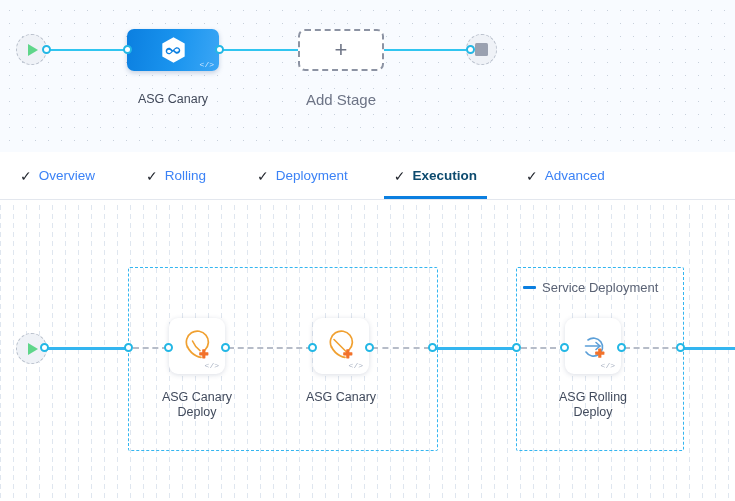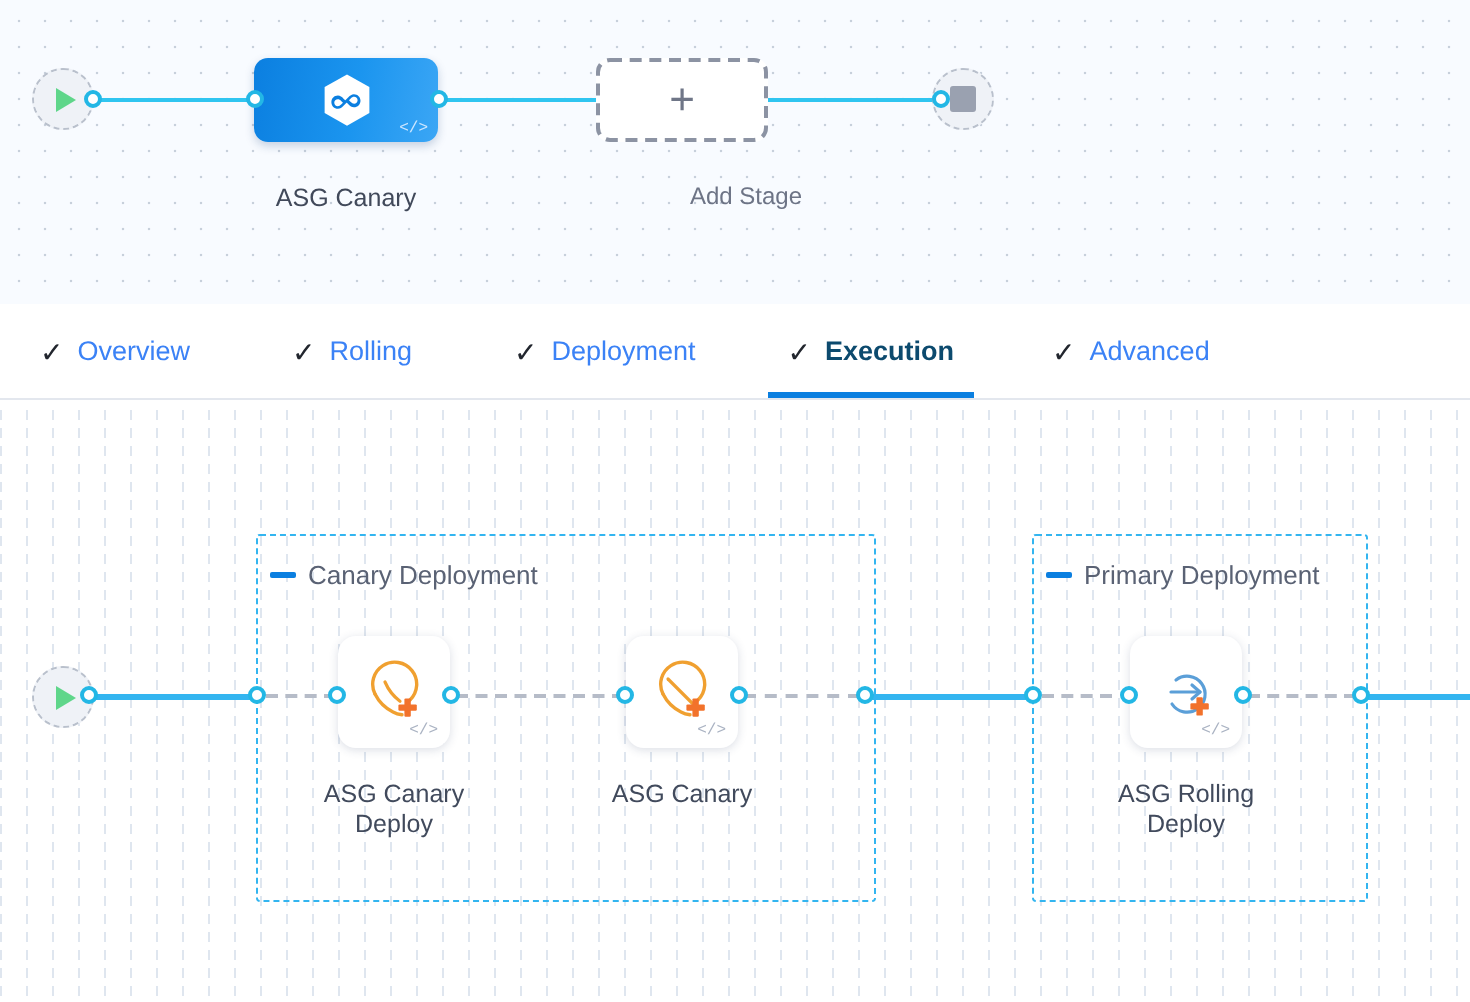"Add Stage" .add-stage-label { font-size: 12px -> 15px; text-align: right -> center }
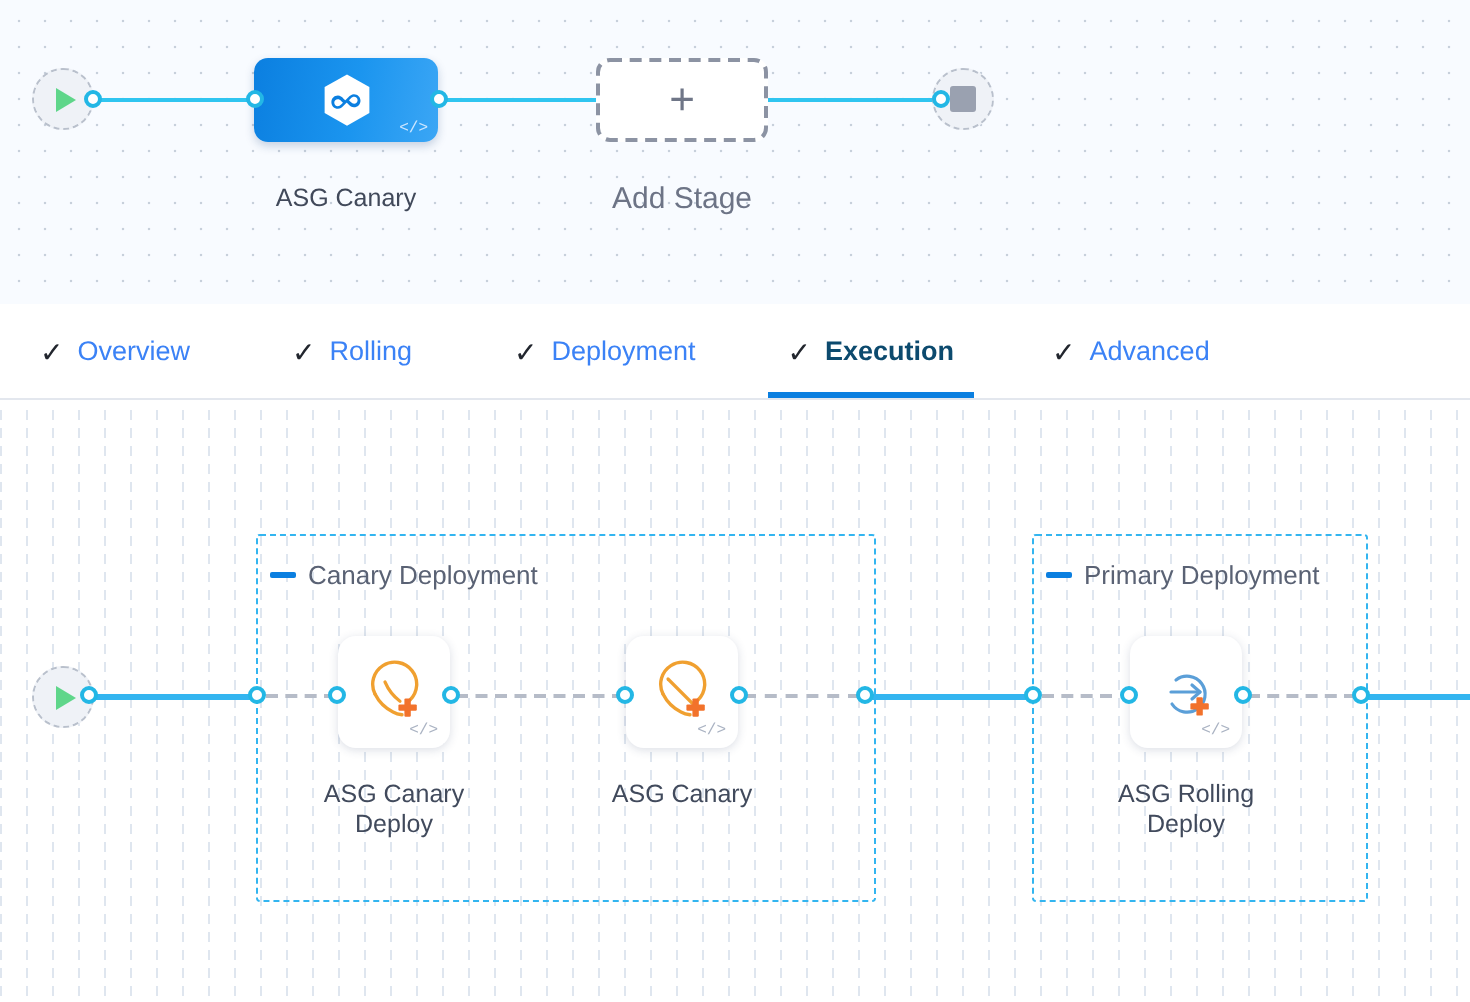"Canary Deployment" div.group-label { html: <div> <span></span> <span>Canary Deployment</span> </div> -> none }
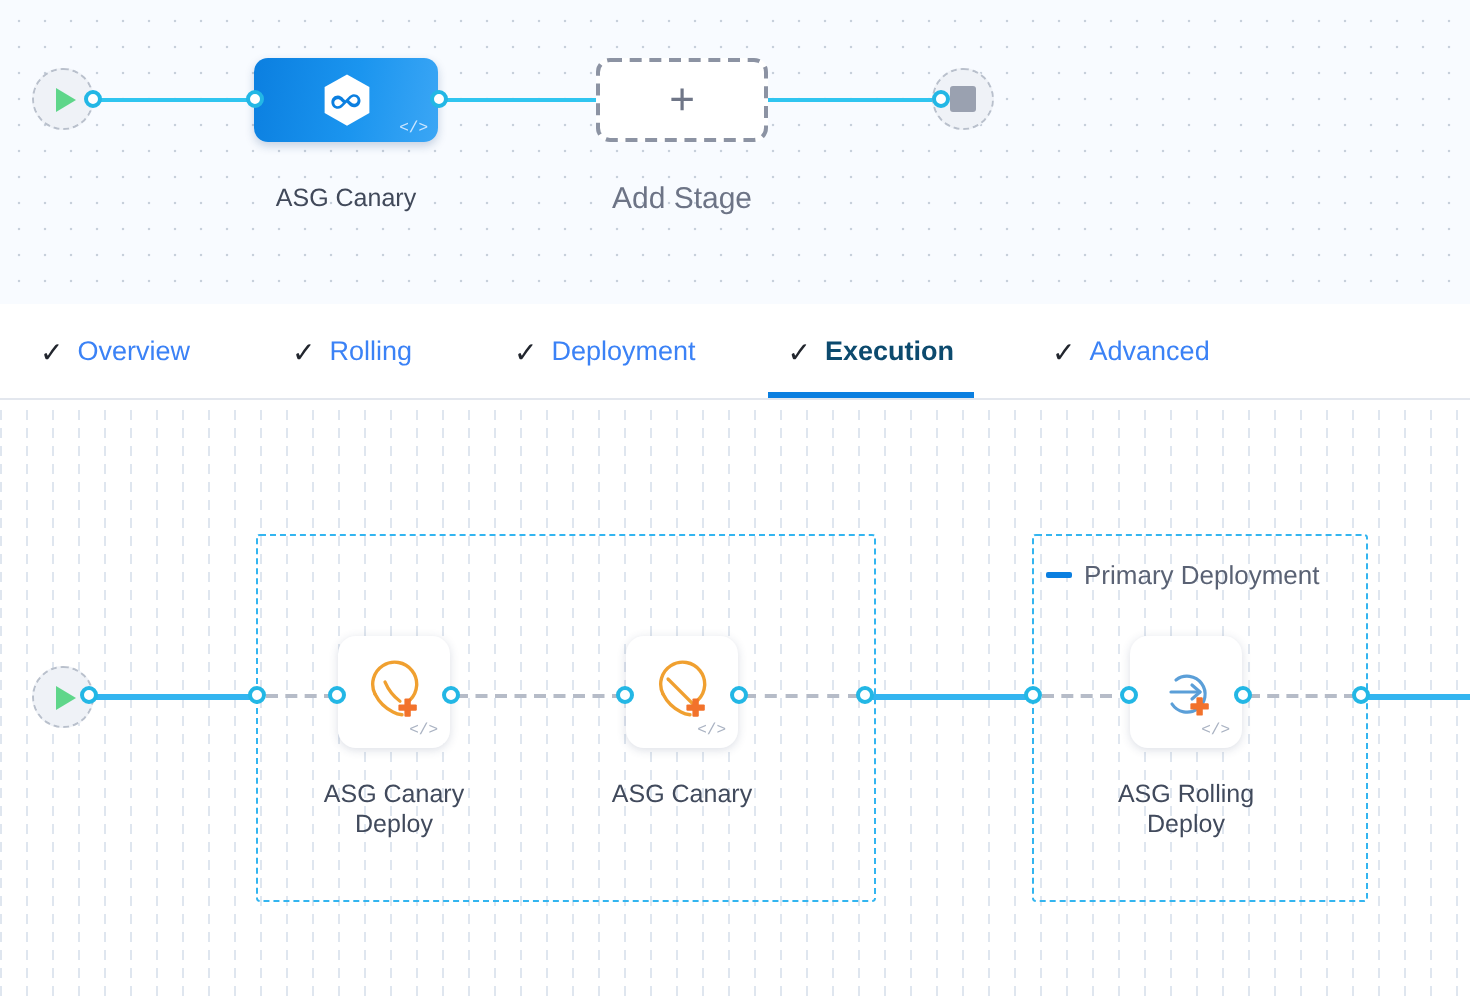"Primary Deployment" span.group-title { text: Primary -> Service }
